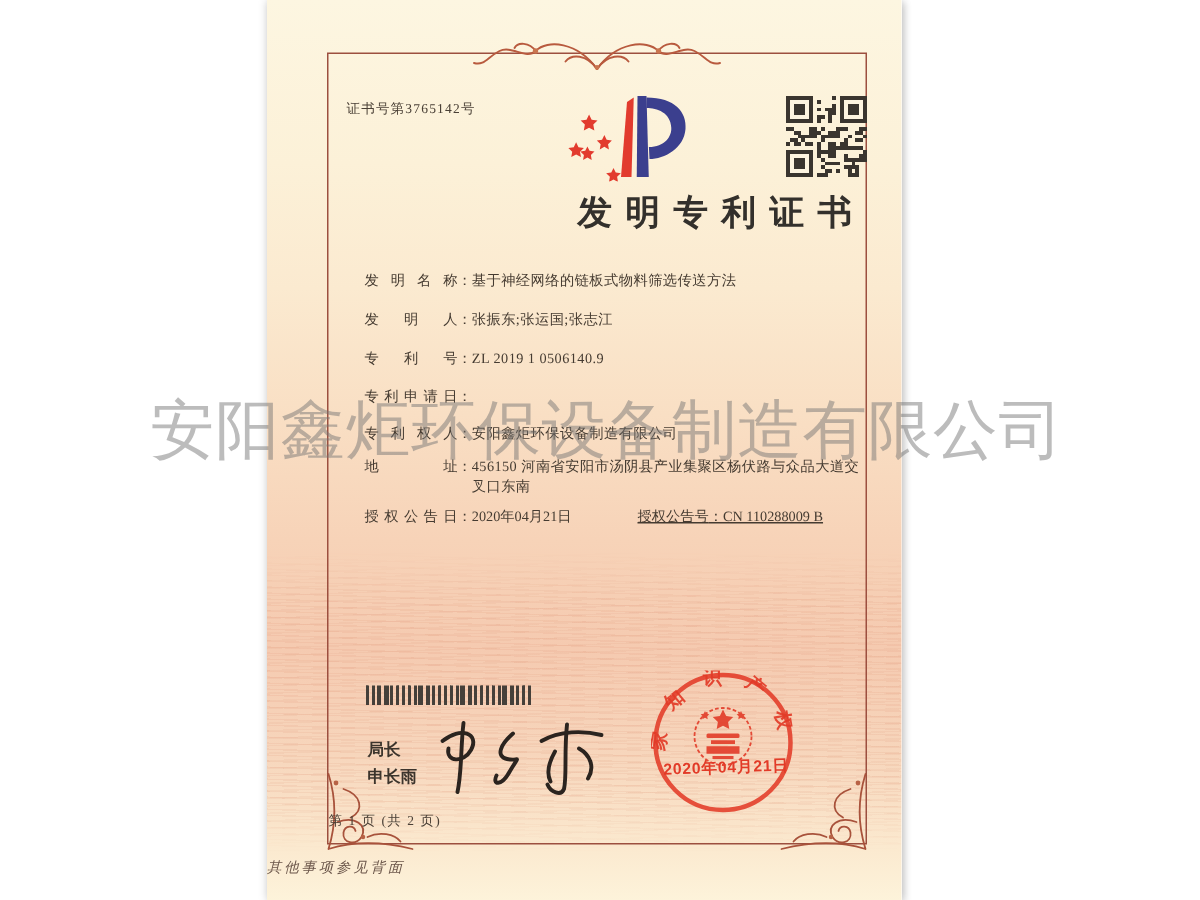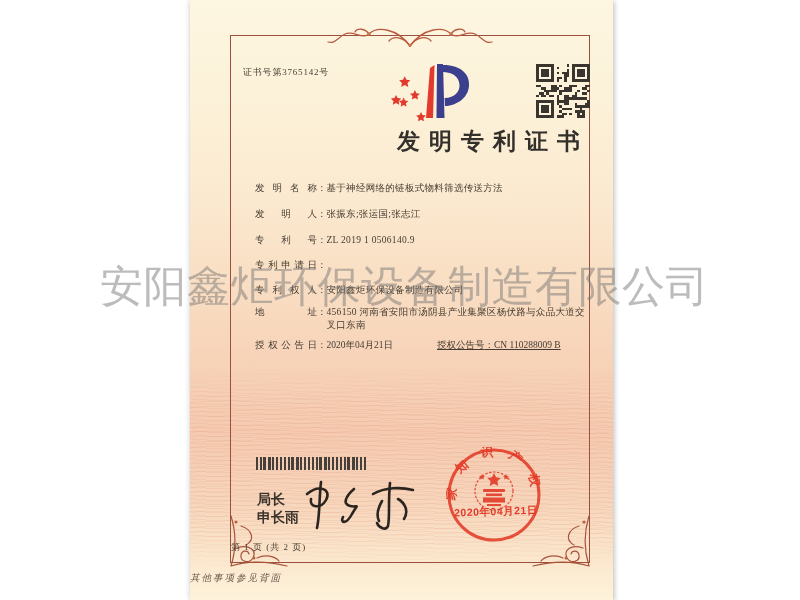"证书号第3765142号" .paper { left: 190px -> 178px }
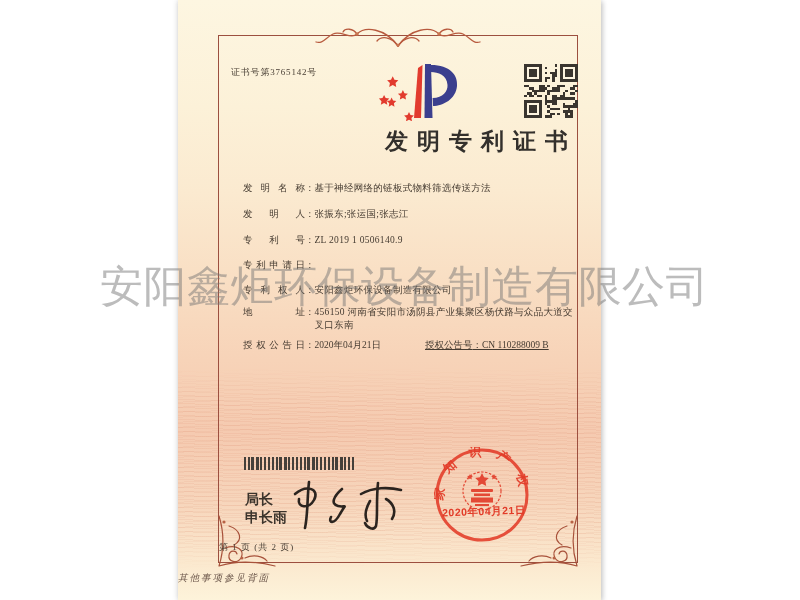"局长" .signer { font-size: 14px -> 11px }
